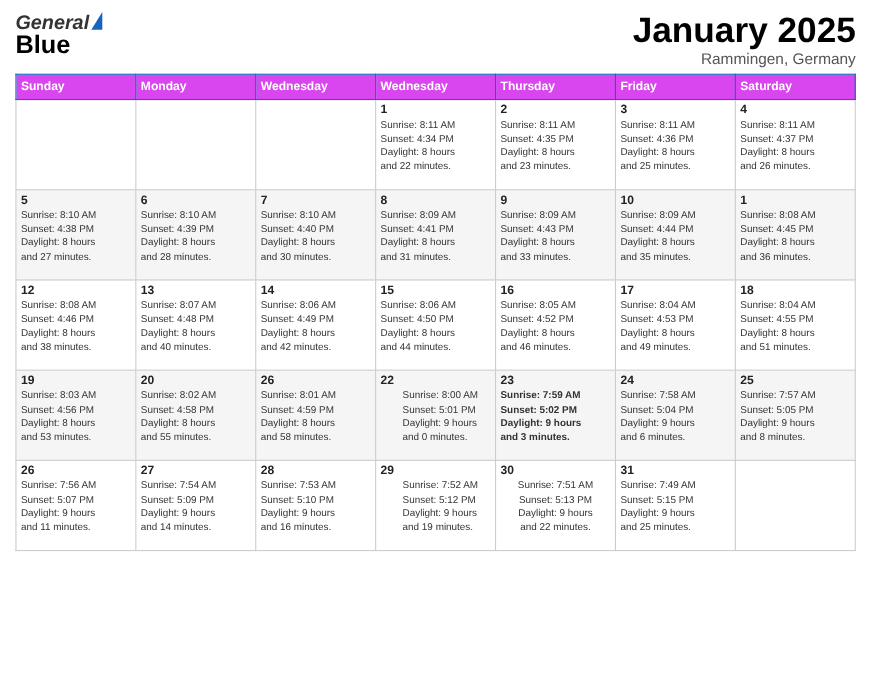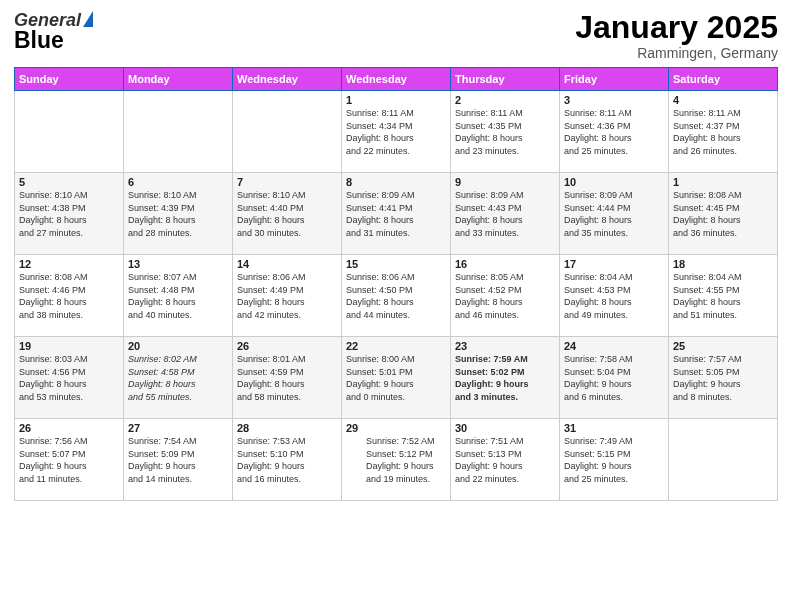"Sunrise: 8:02 AM" div.day-info { font-style: italic -> none }
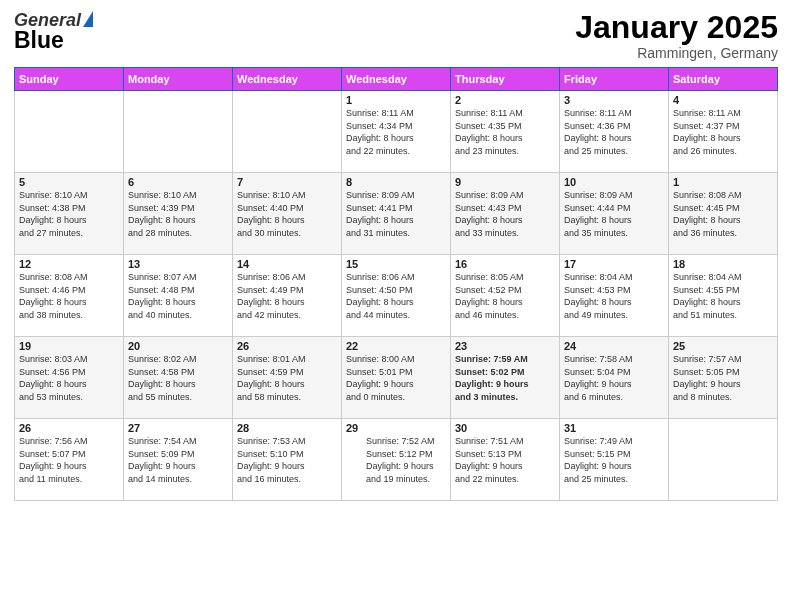"Sunrise: 8:00 AM" div.day-info { margin-left: none -> 20px }
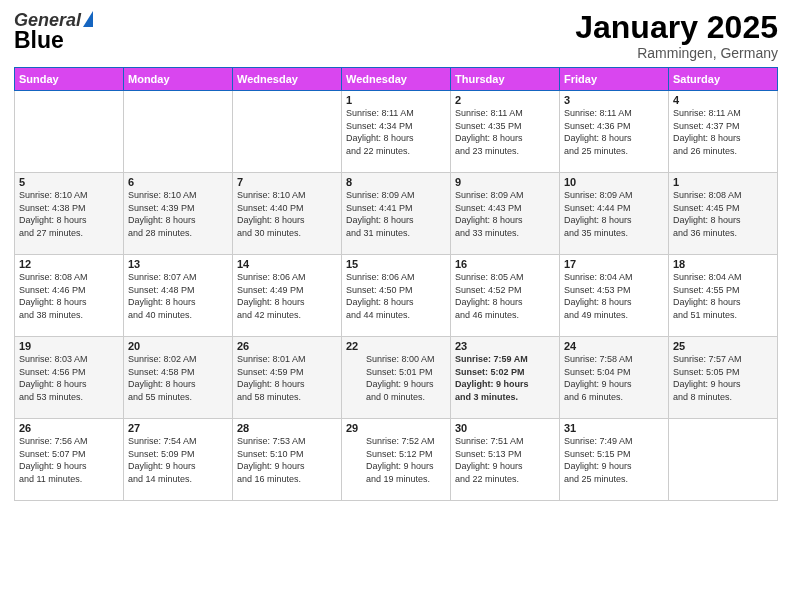"Sunrise: 7:51 AM" div.day-info { text-align: none -> center }
